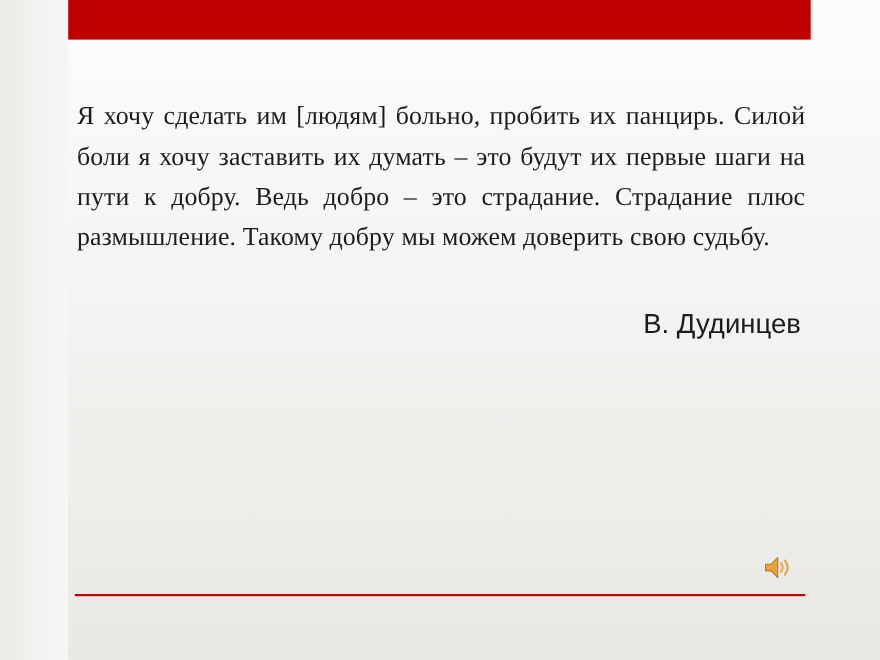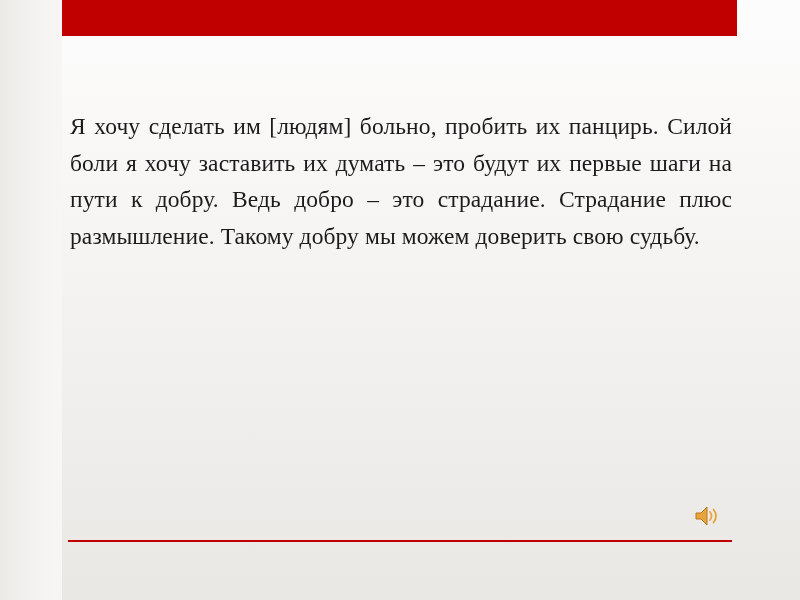"Я хочу сделать им [людям]" .content { top: 108px -> 88px }
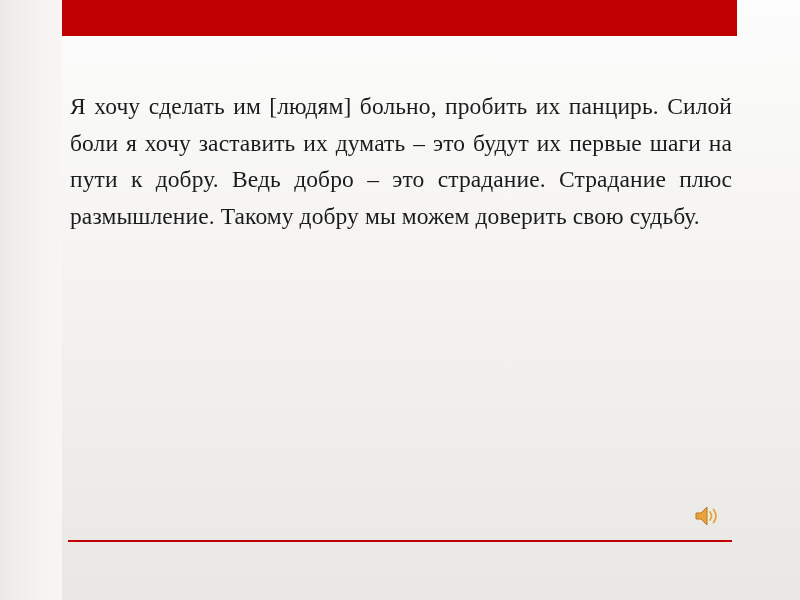"В. Дудинцев" div.attribution { html: none -> <div>В. Дудинцев</div> }
